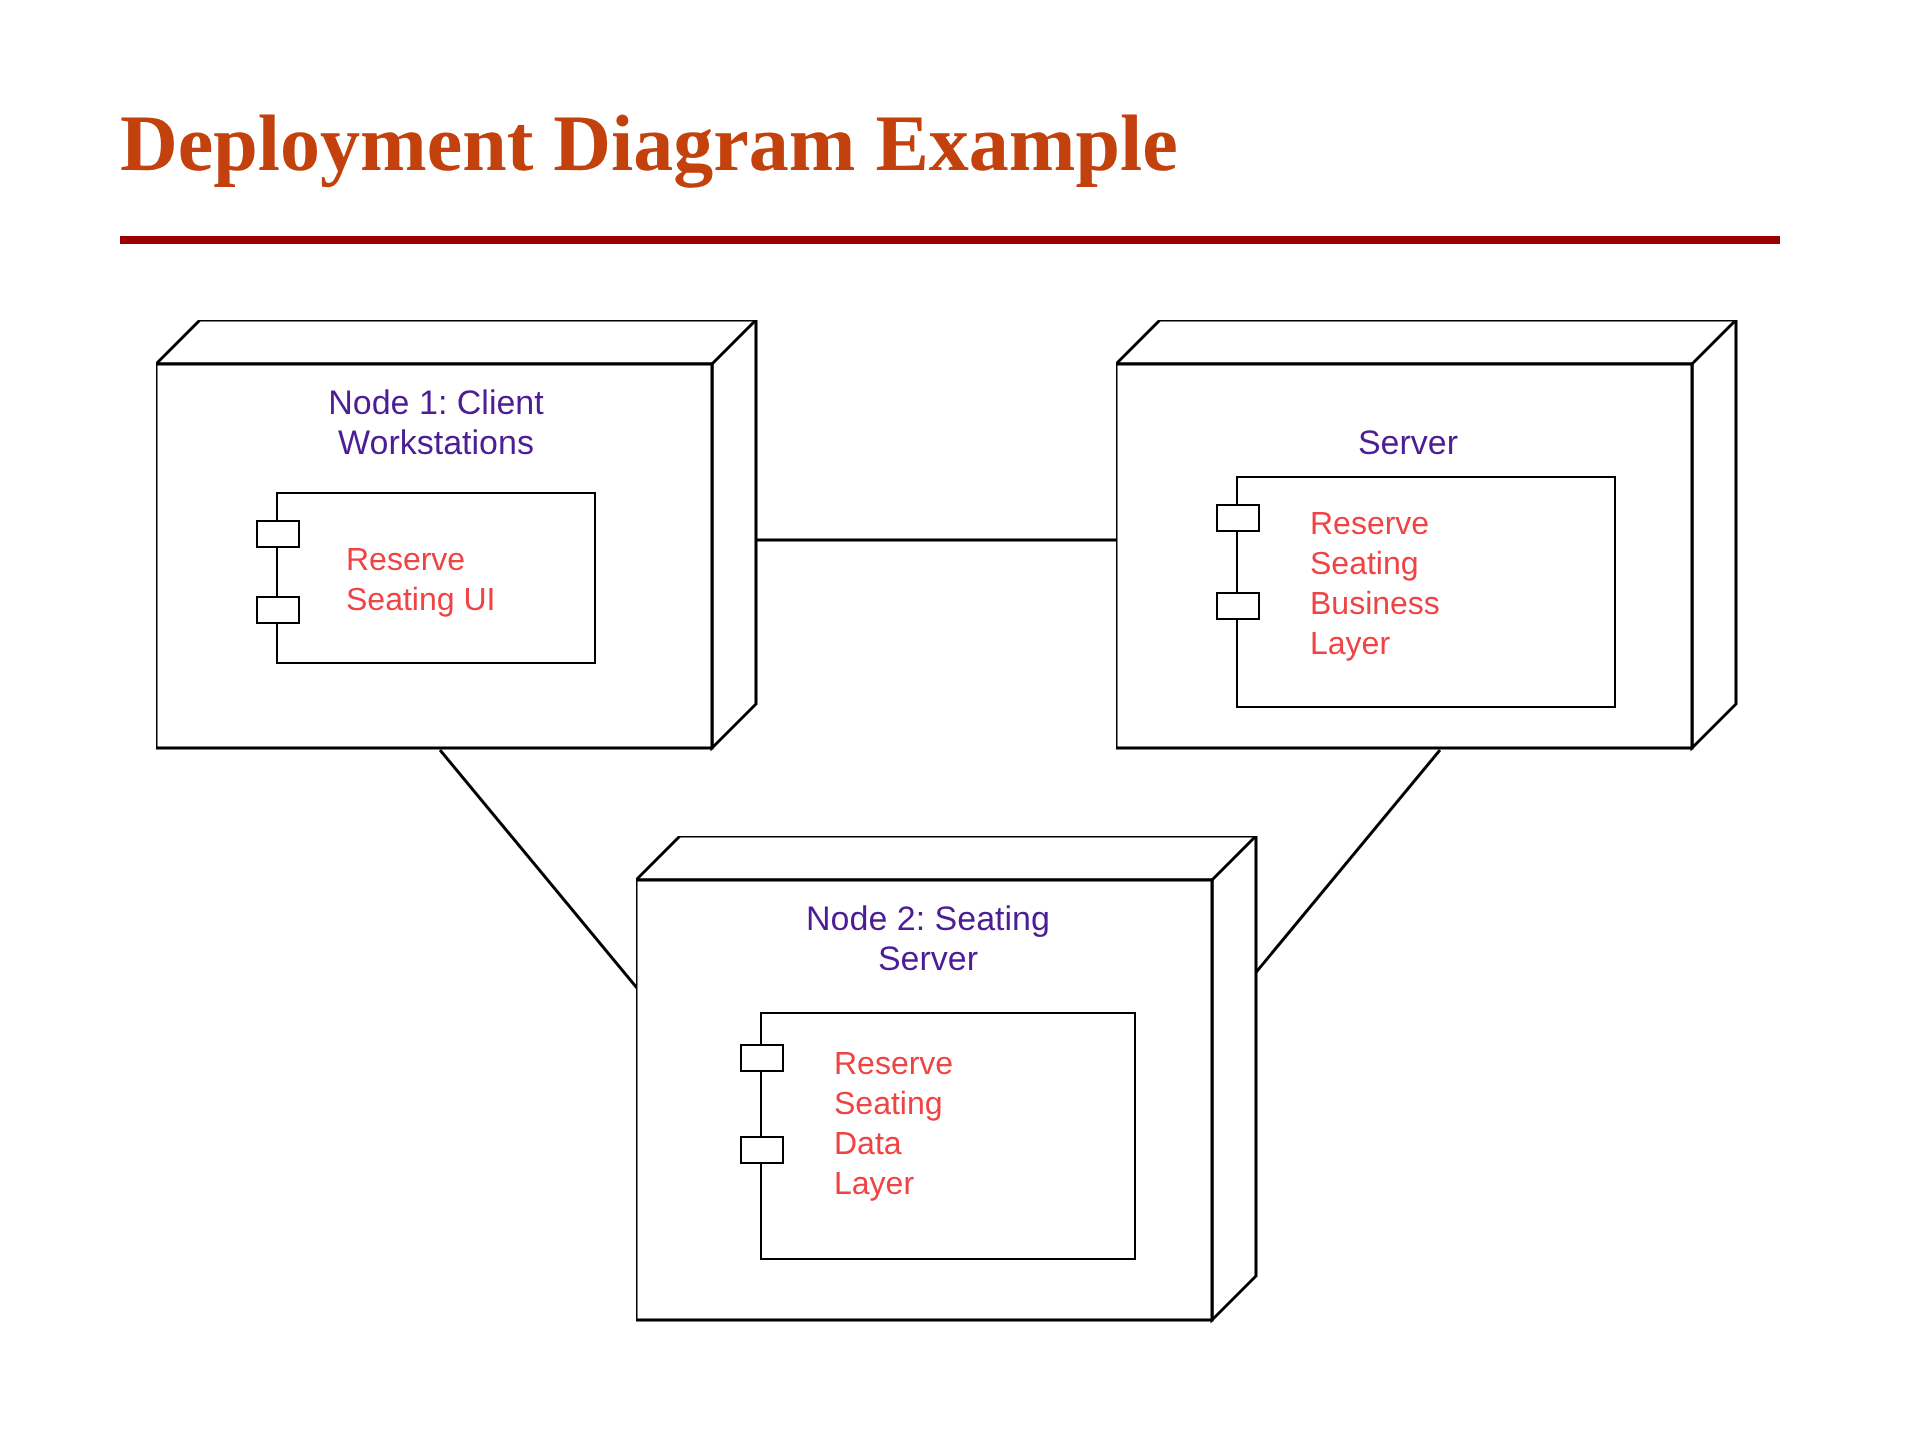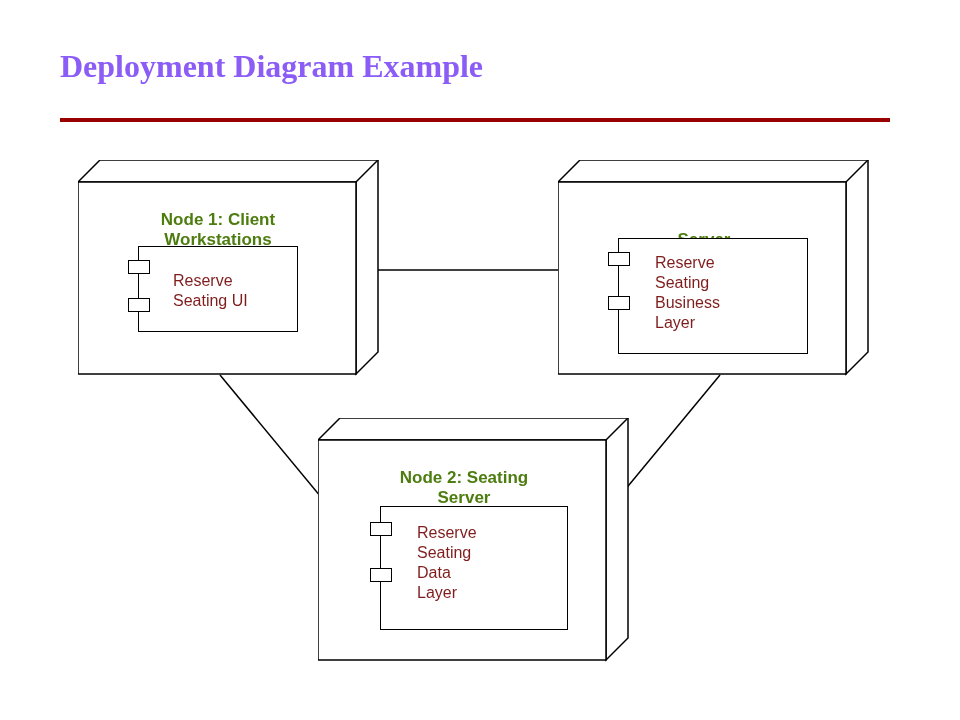"Deployment Diagram Example" .title { color: #8b5cf6 -> #c2410c; font-size: 32px -> 40px }
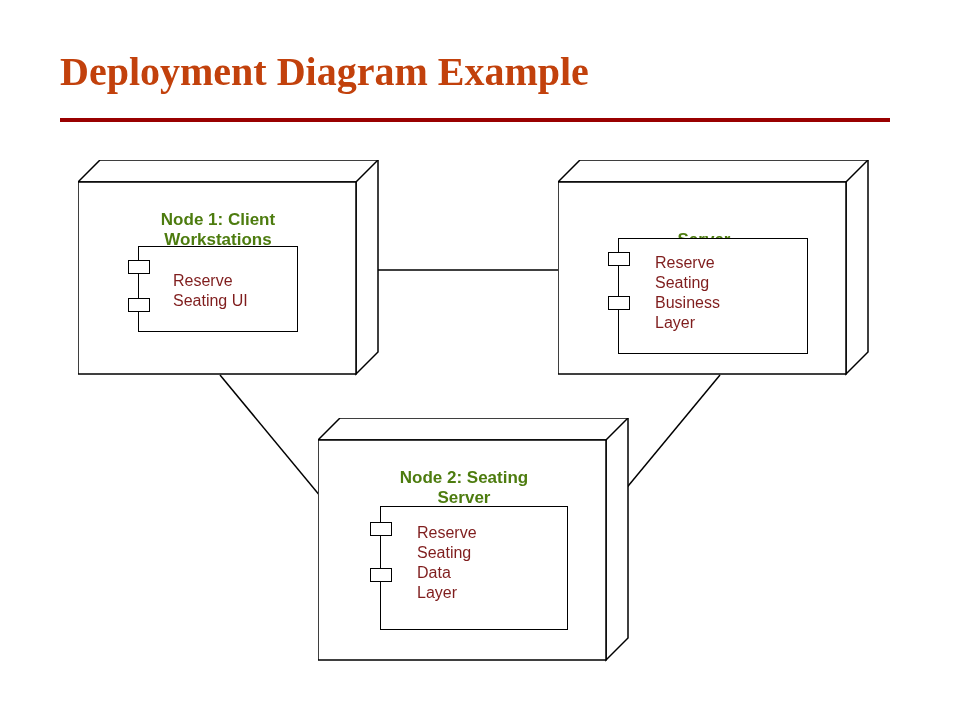"Node 1: Client" .node-title { color: #4d7c0f -> #4c1d95; font-weight: bold -> normal; margin-top: 18px -> none }
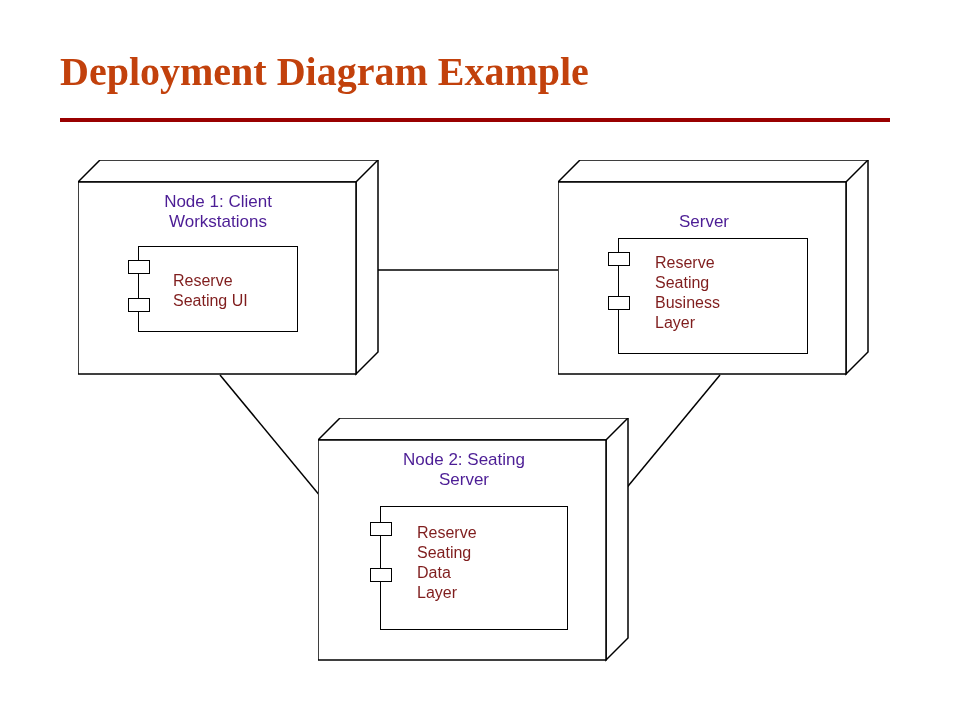"Reserve" .comp-label { color: #7f1d1d -> #ef4444 }
